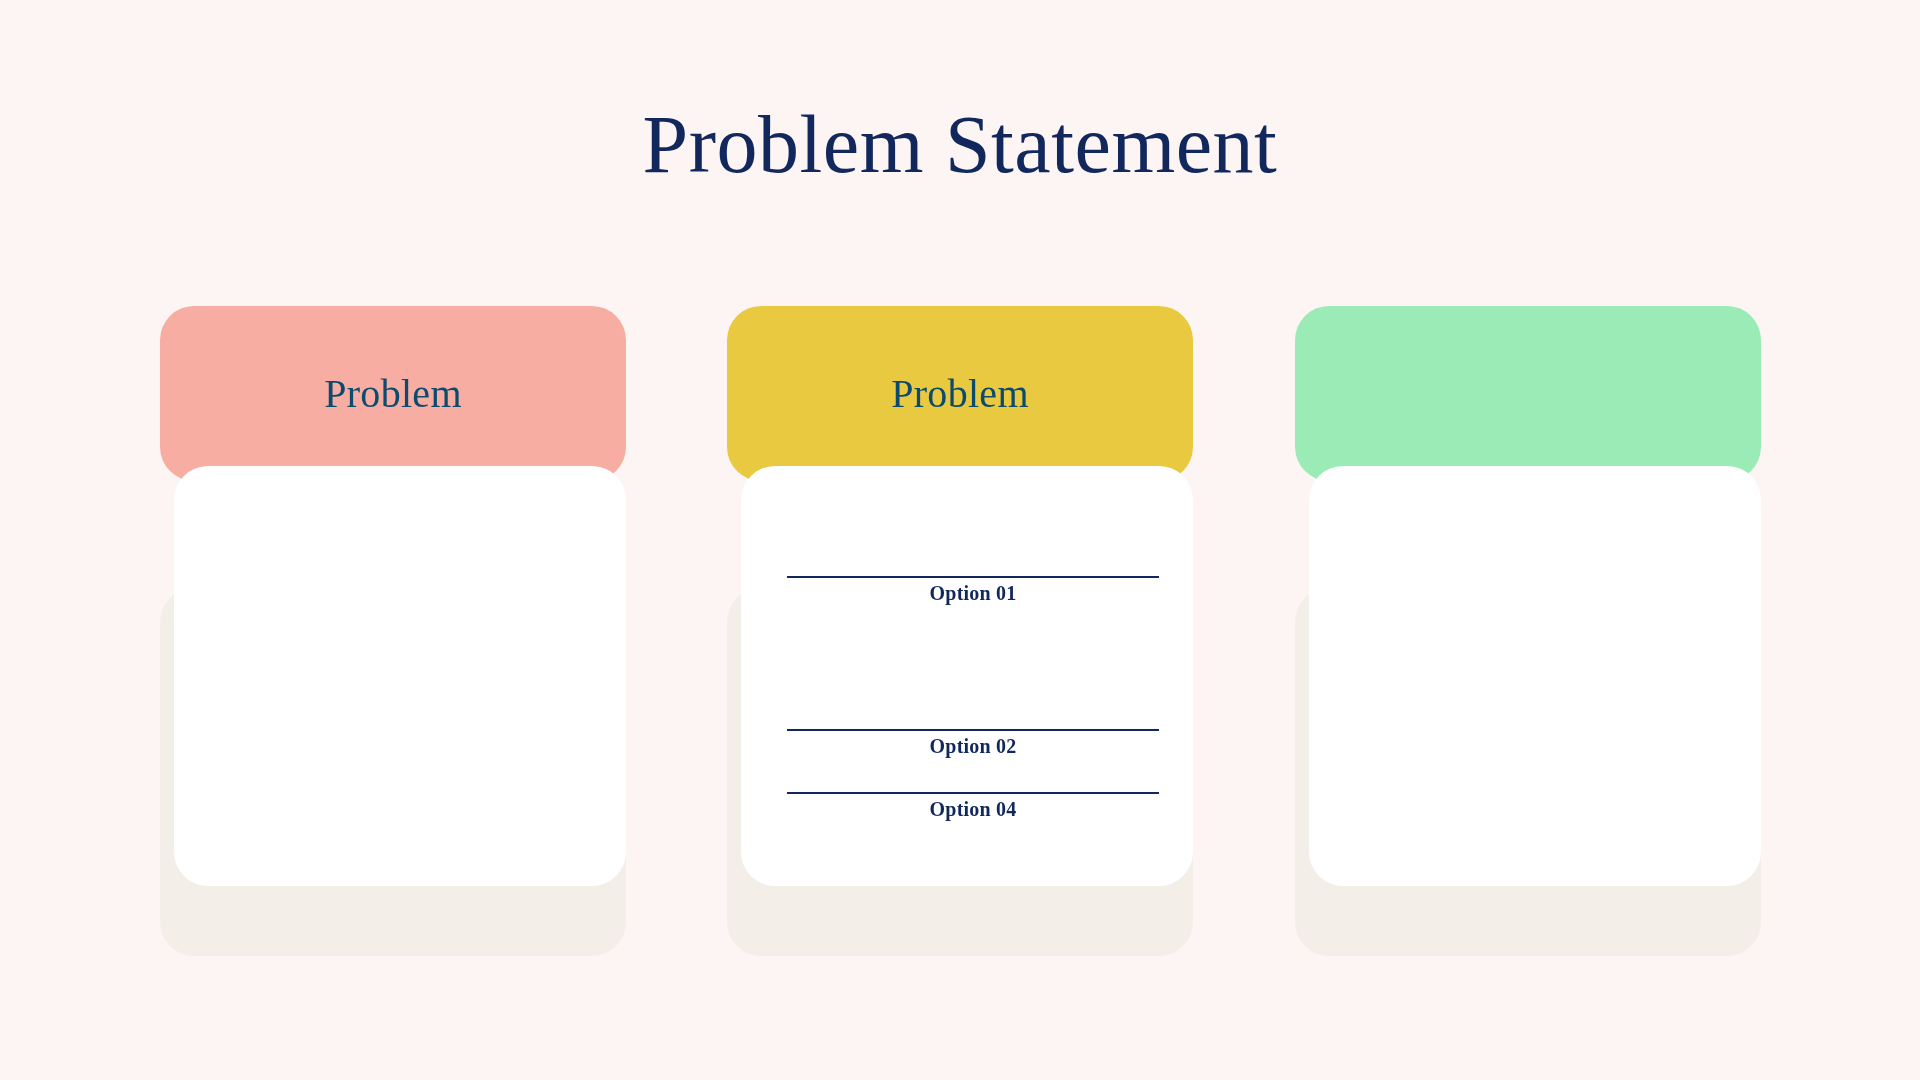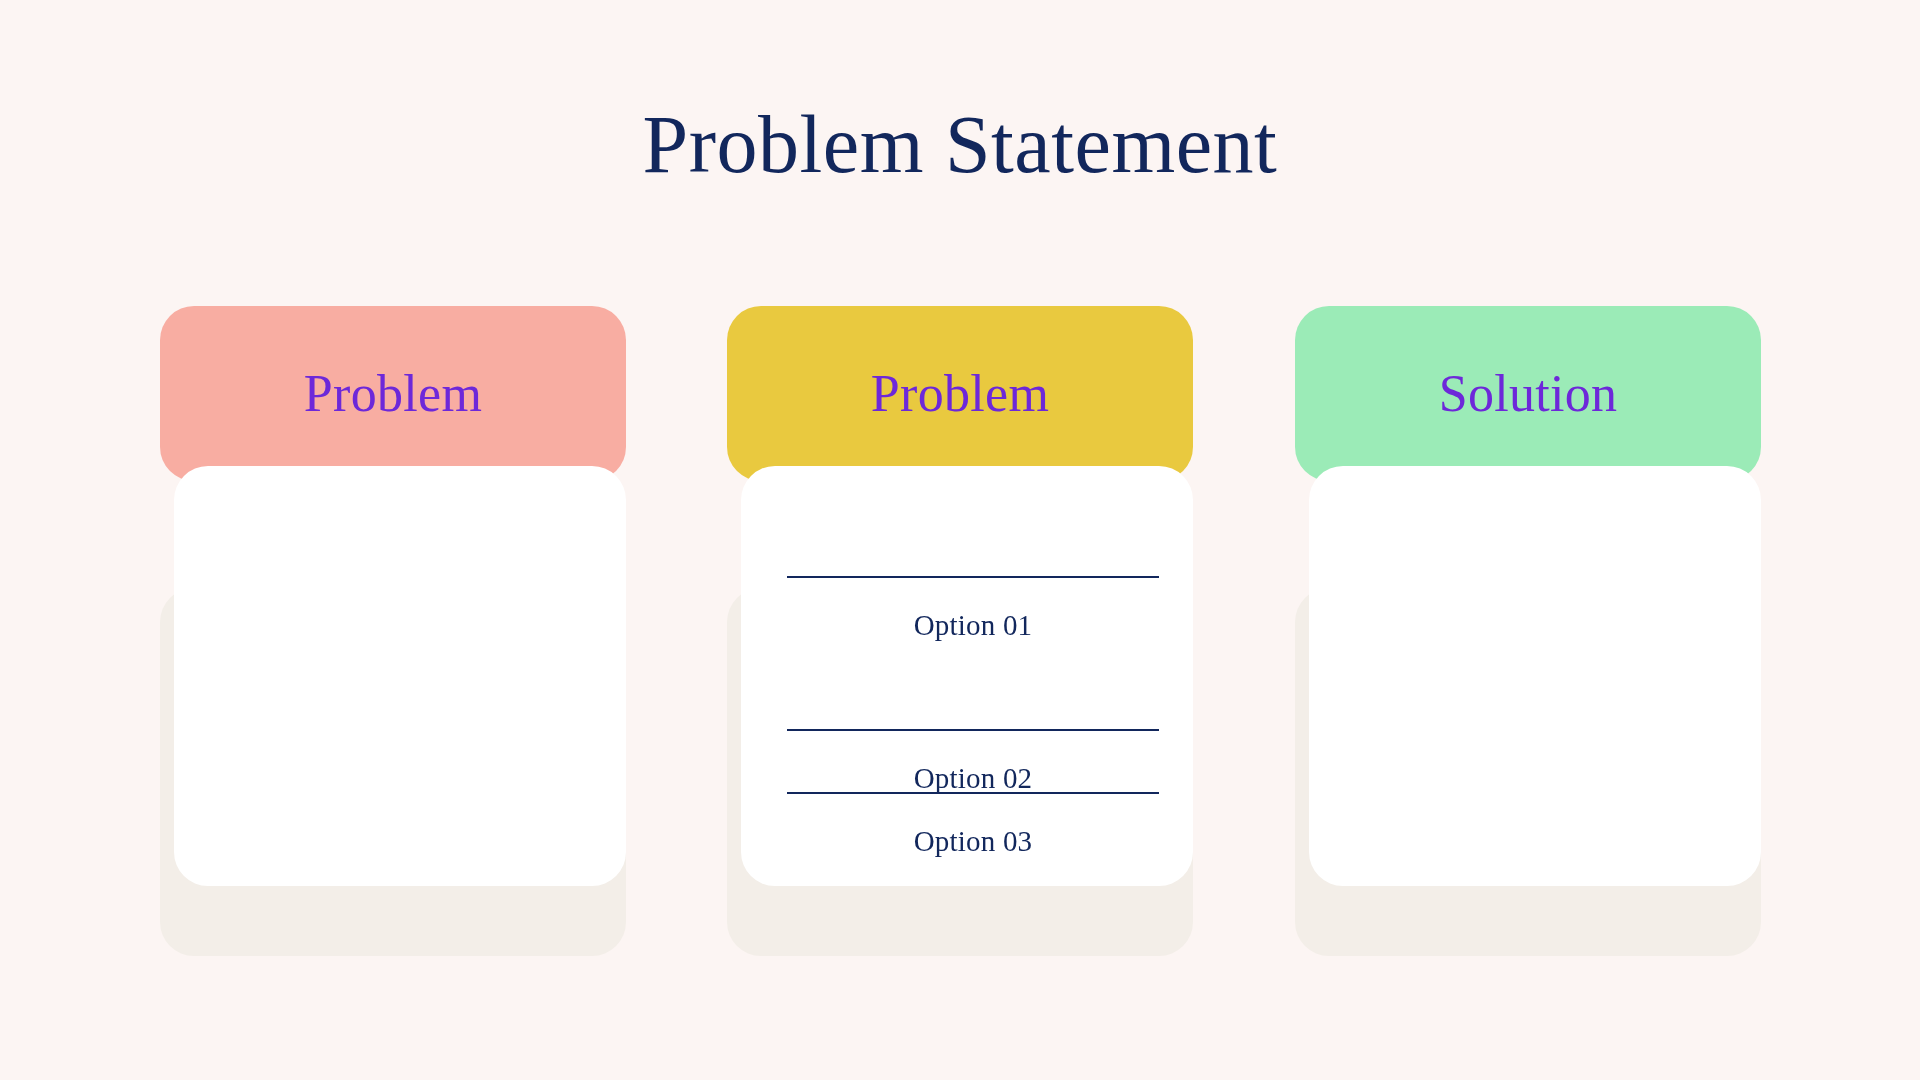"Problem" .card-header-label { color: #6d28d9 -> #0c4a6e; font-size: 52px -> 40px }
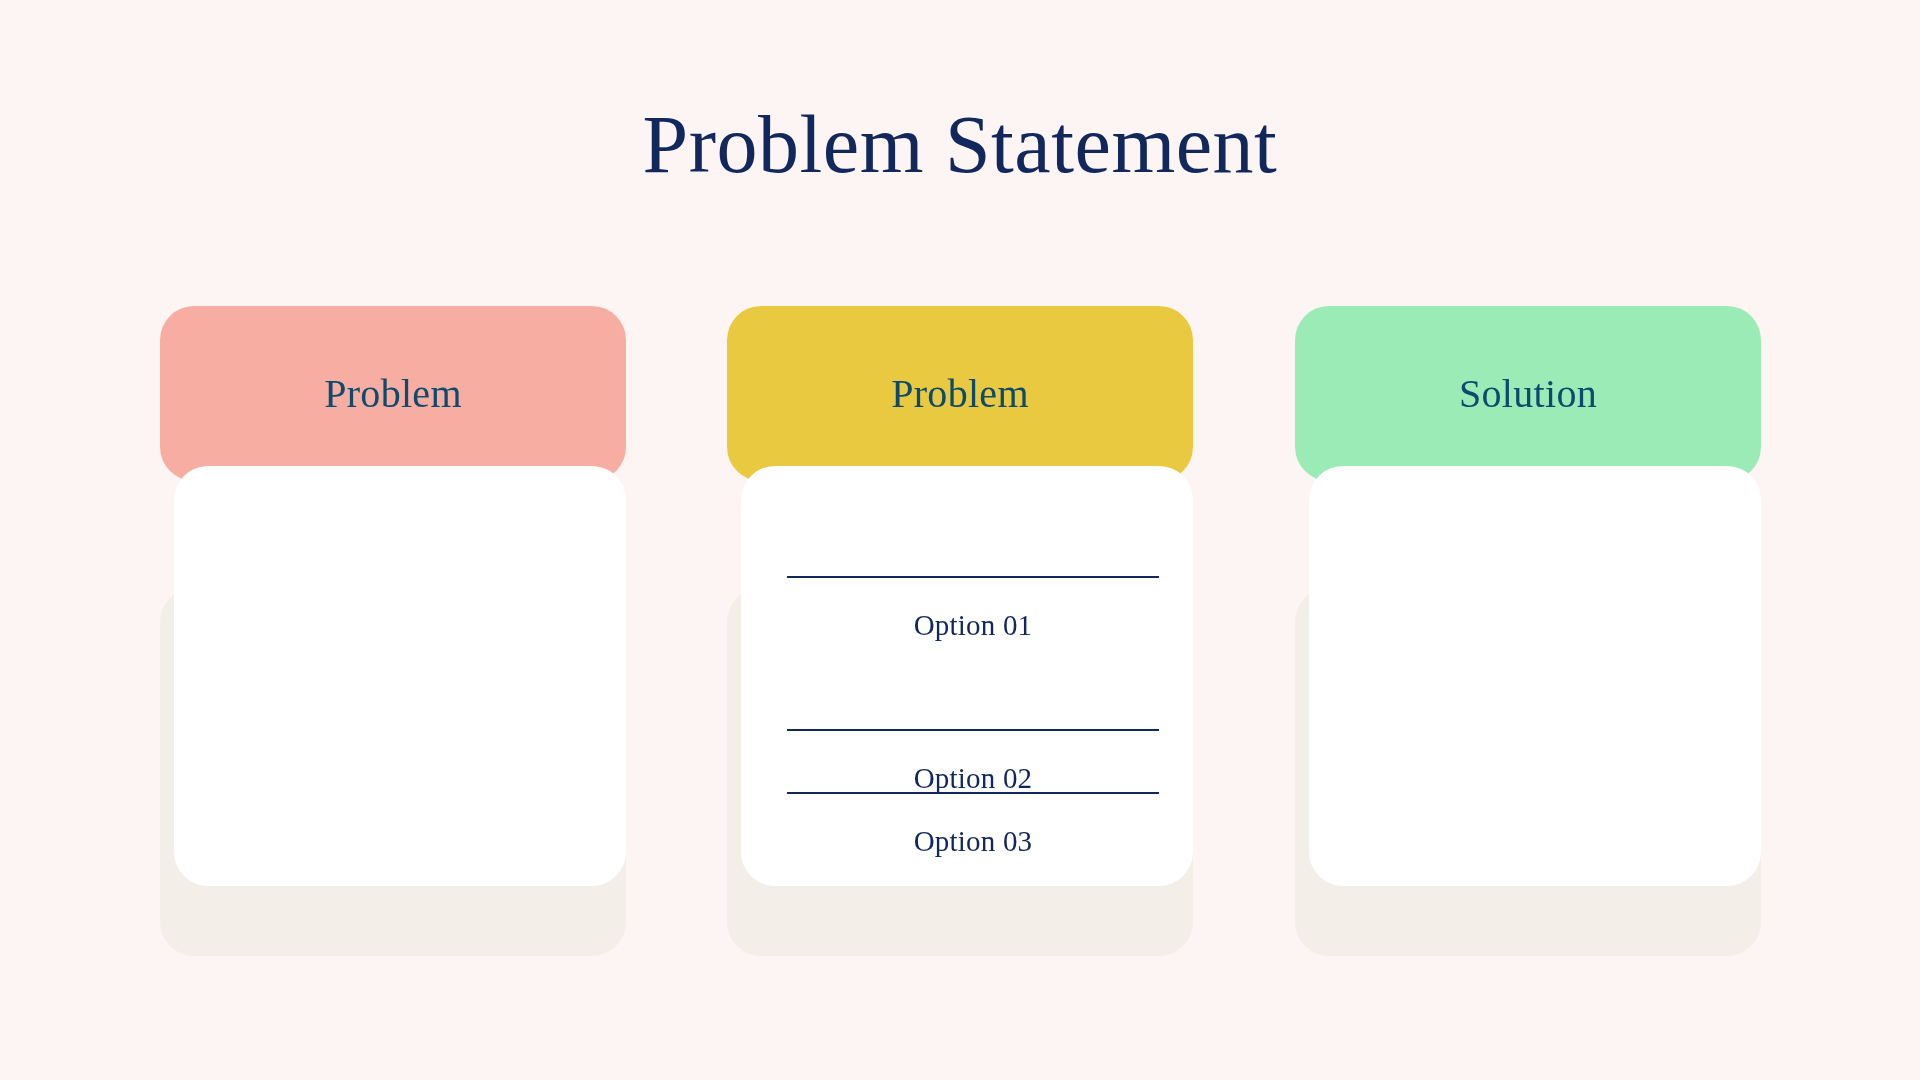"Solution" div.card-header-label { html: <div>Solution</div> -> none }
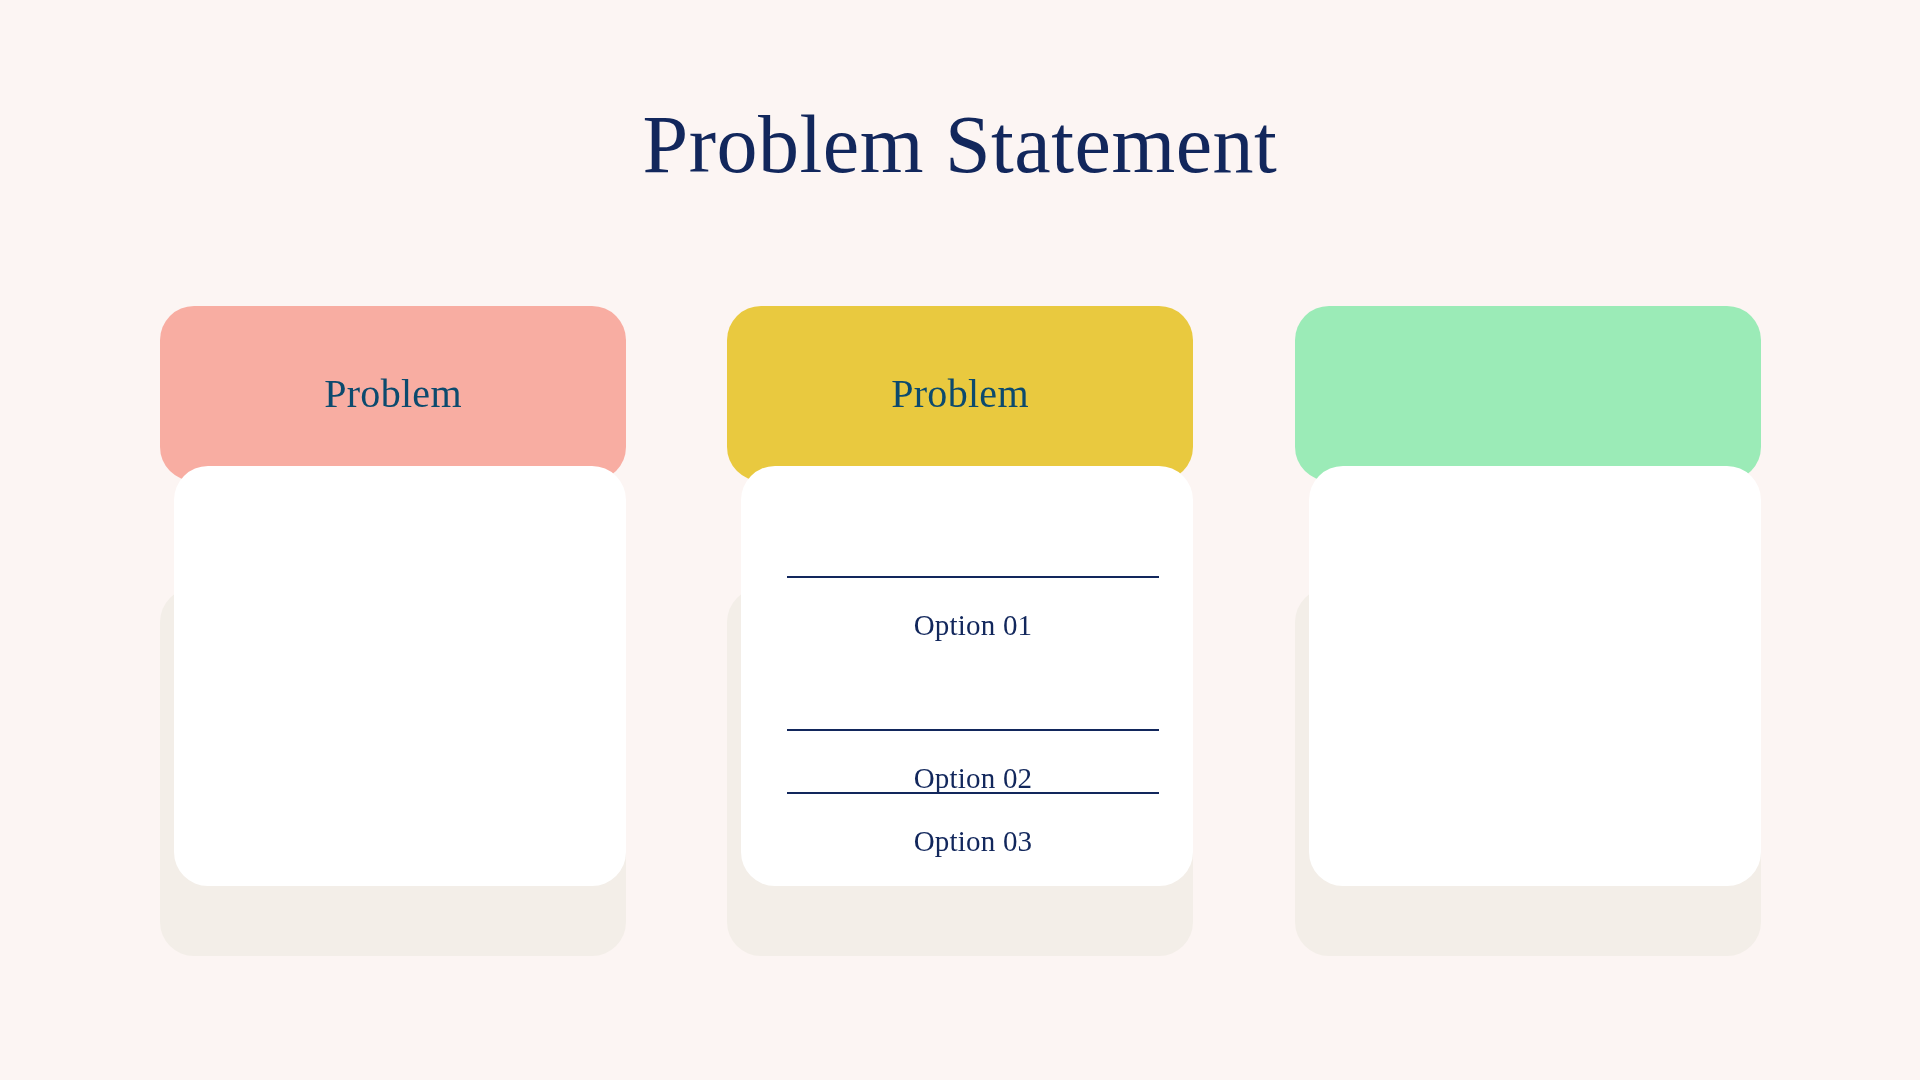"Option 01" .option-label { font-size: 29px -> 20px; font-weight: 400 -> 700; top: 33px -> 6px }
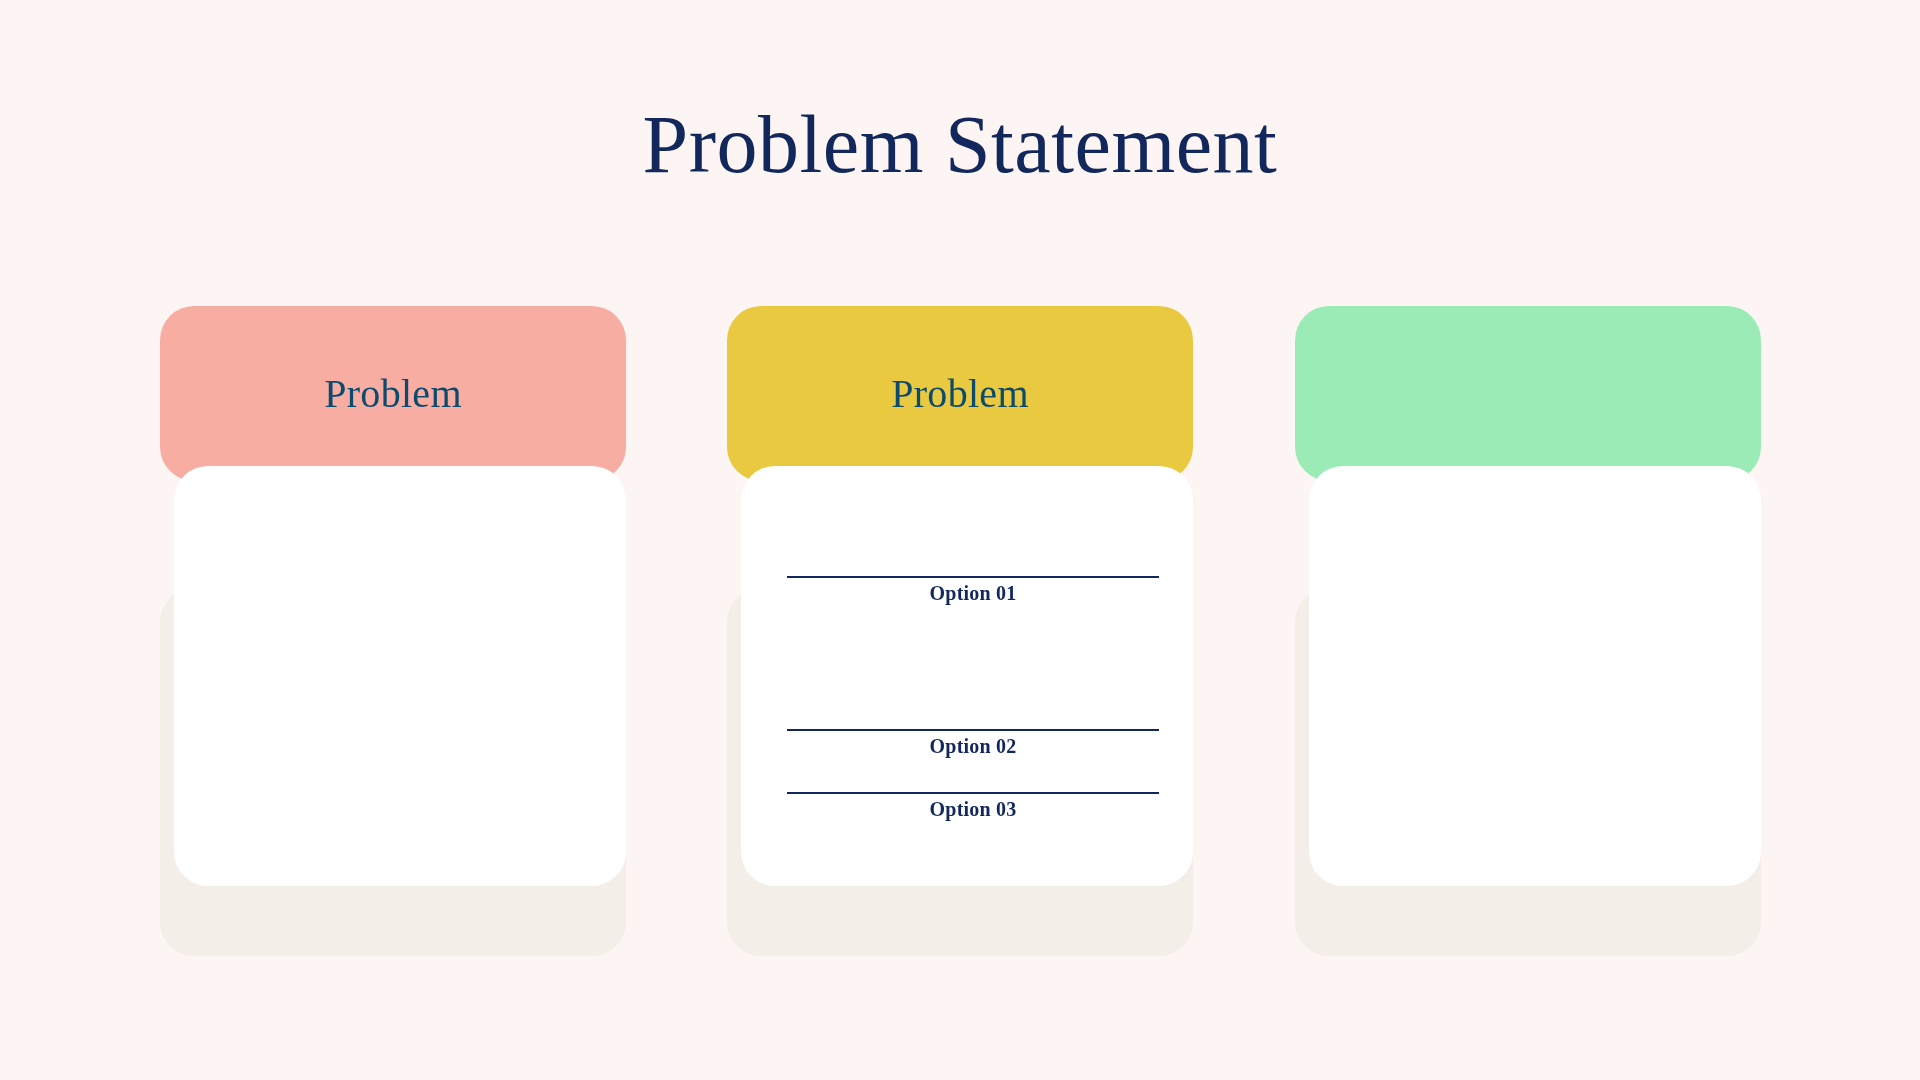"Option 03" div.option-label { text: 03 -> 04 }
